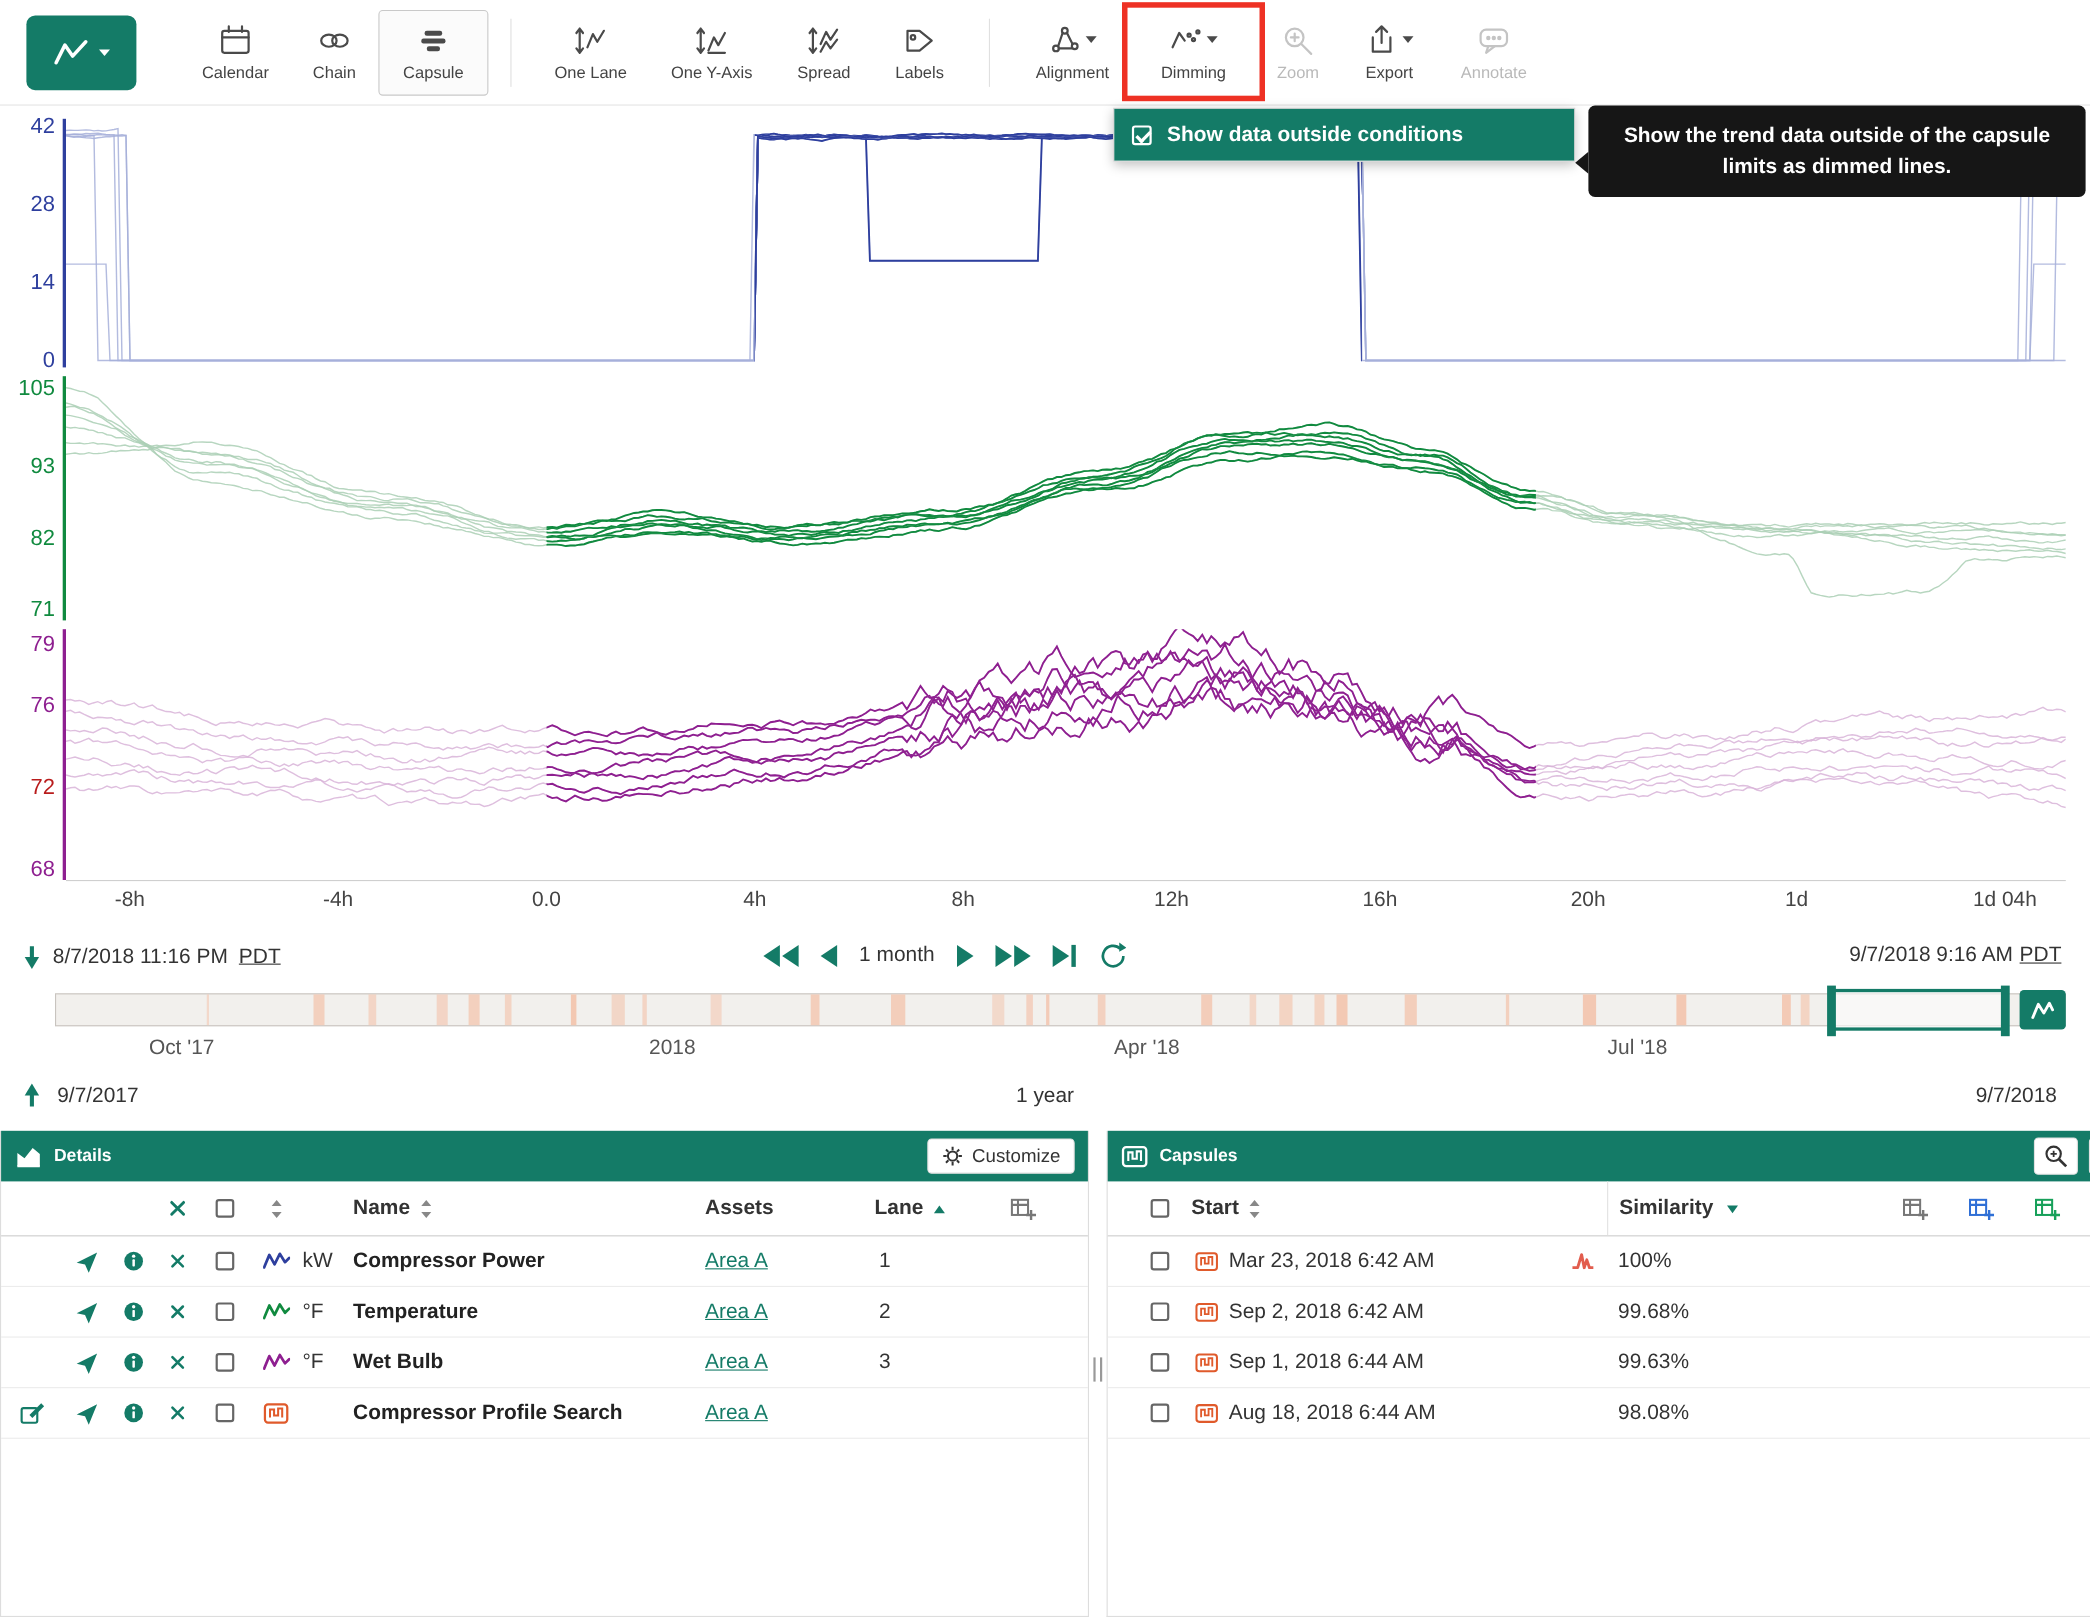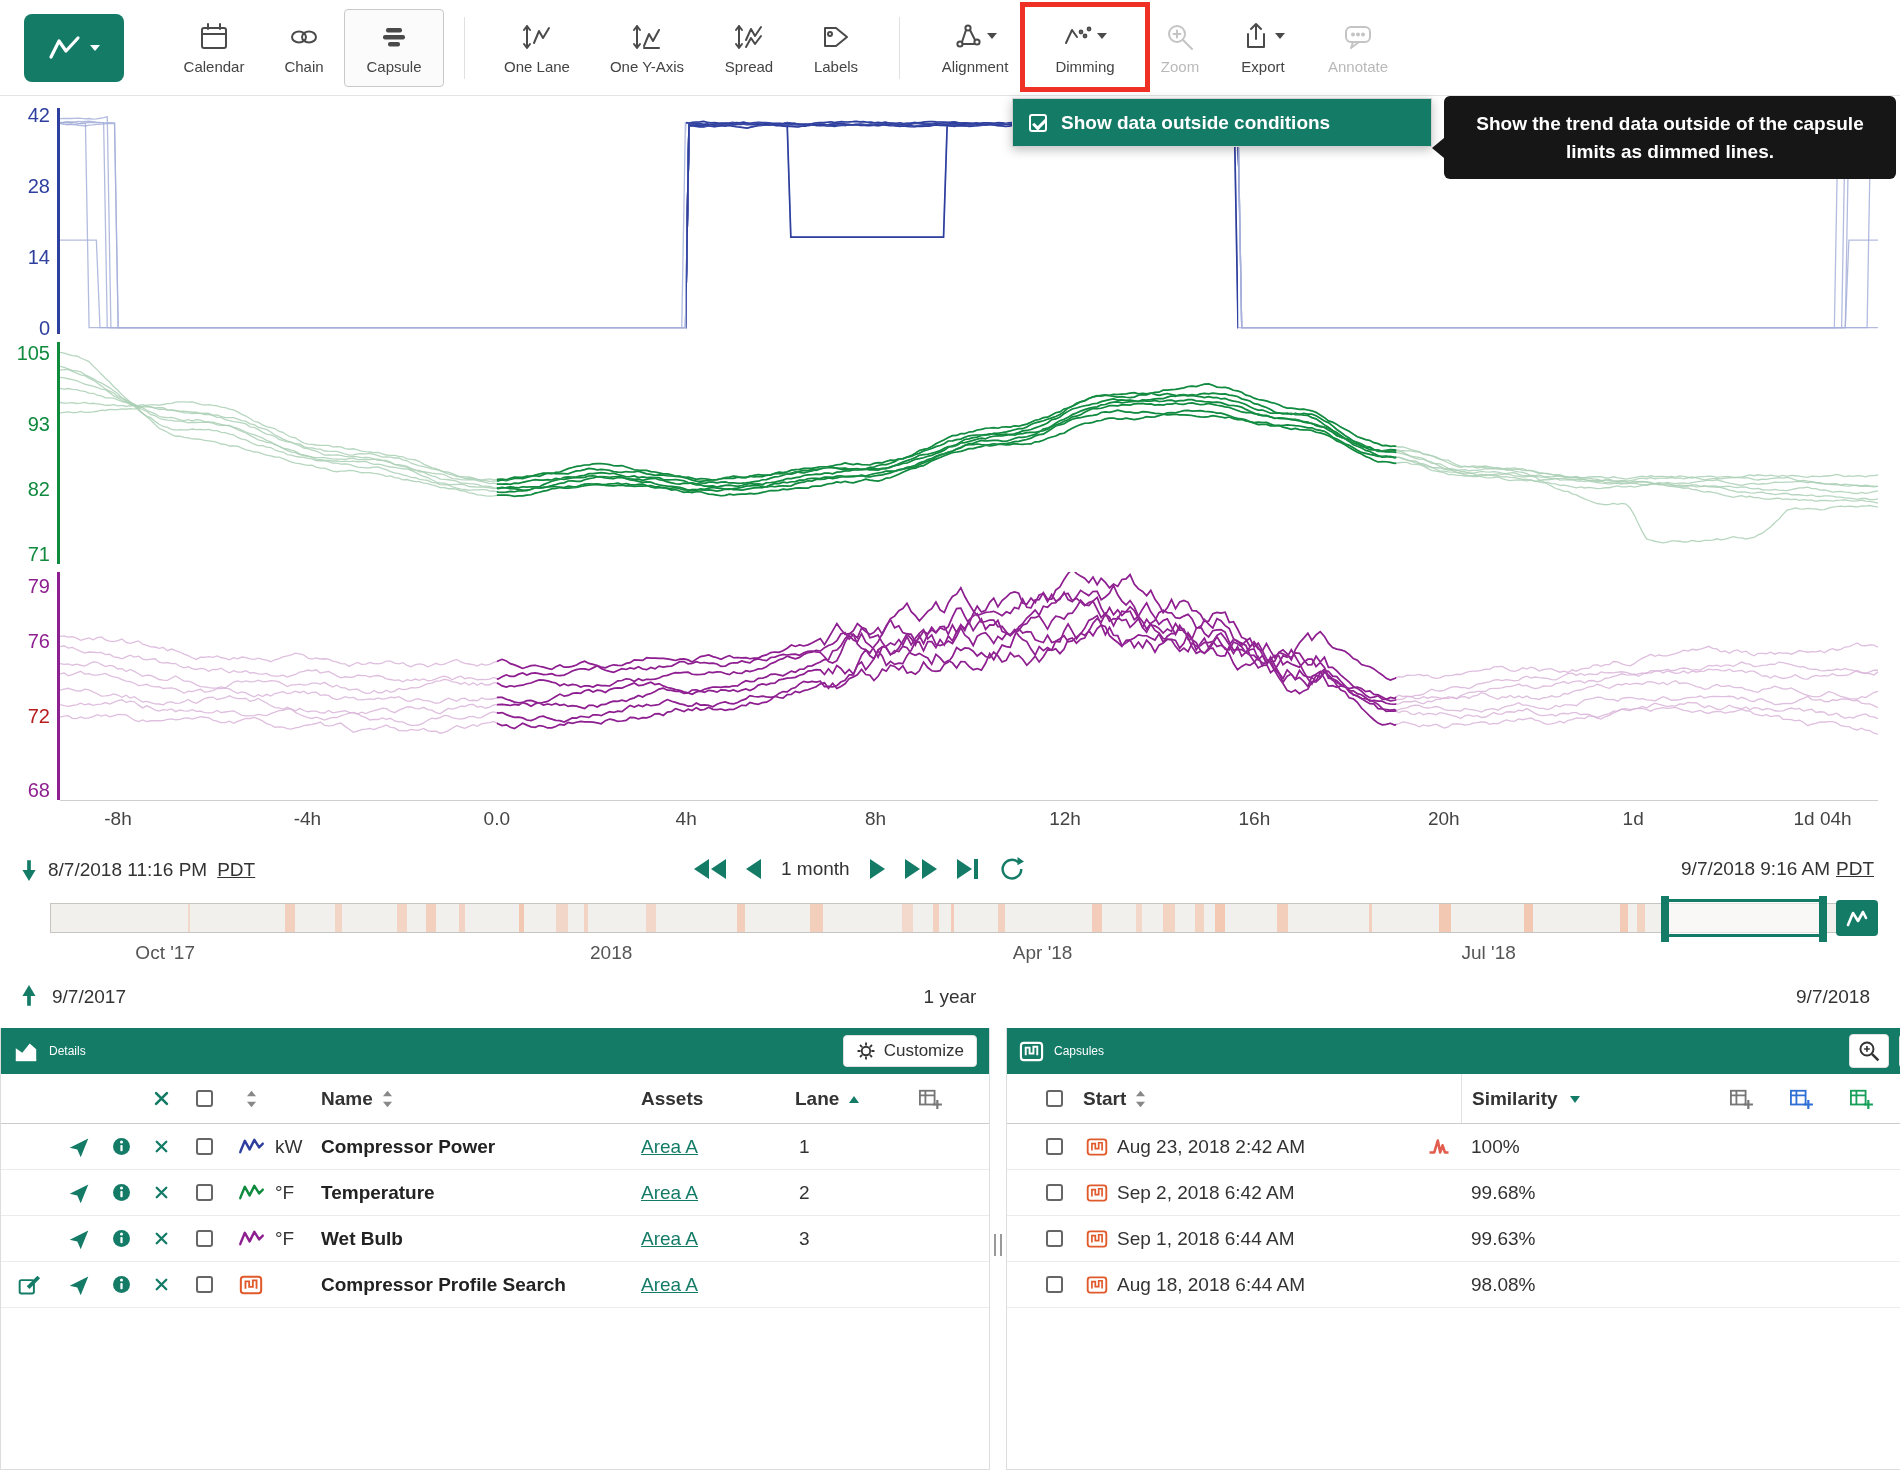"Details" .p-title { font-size: 12px -> 16px; font-weight: normal -> bold }
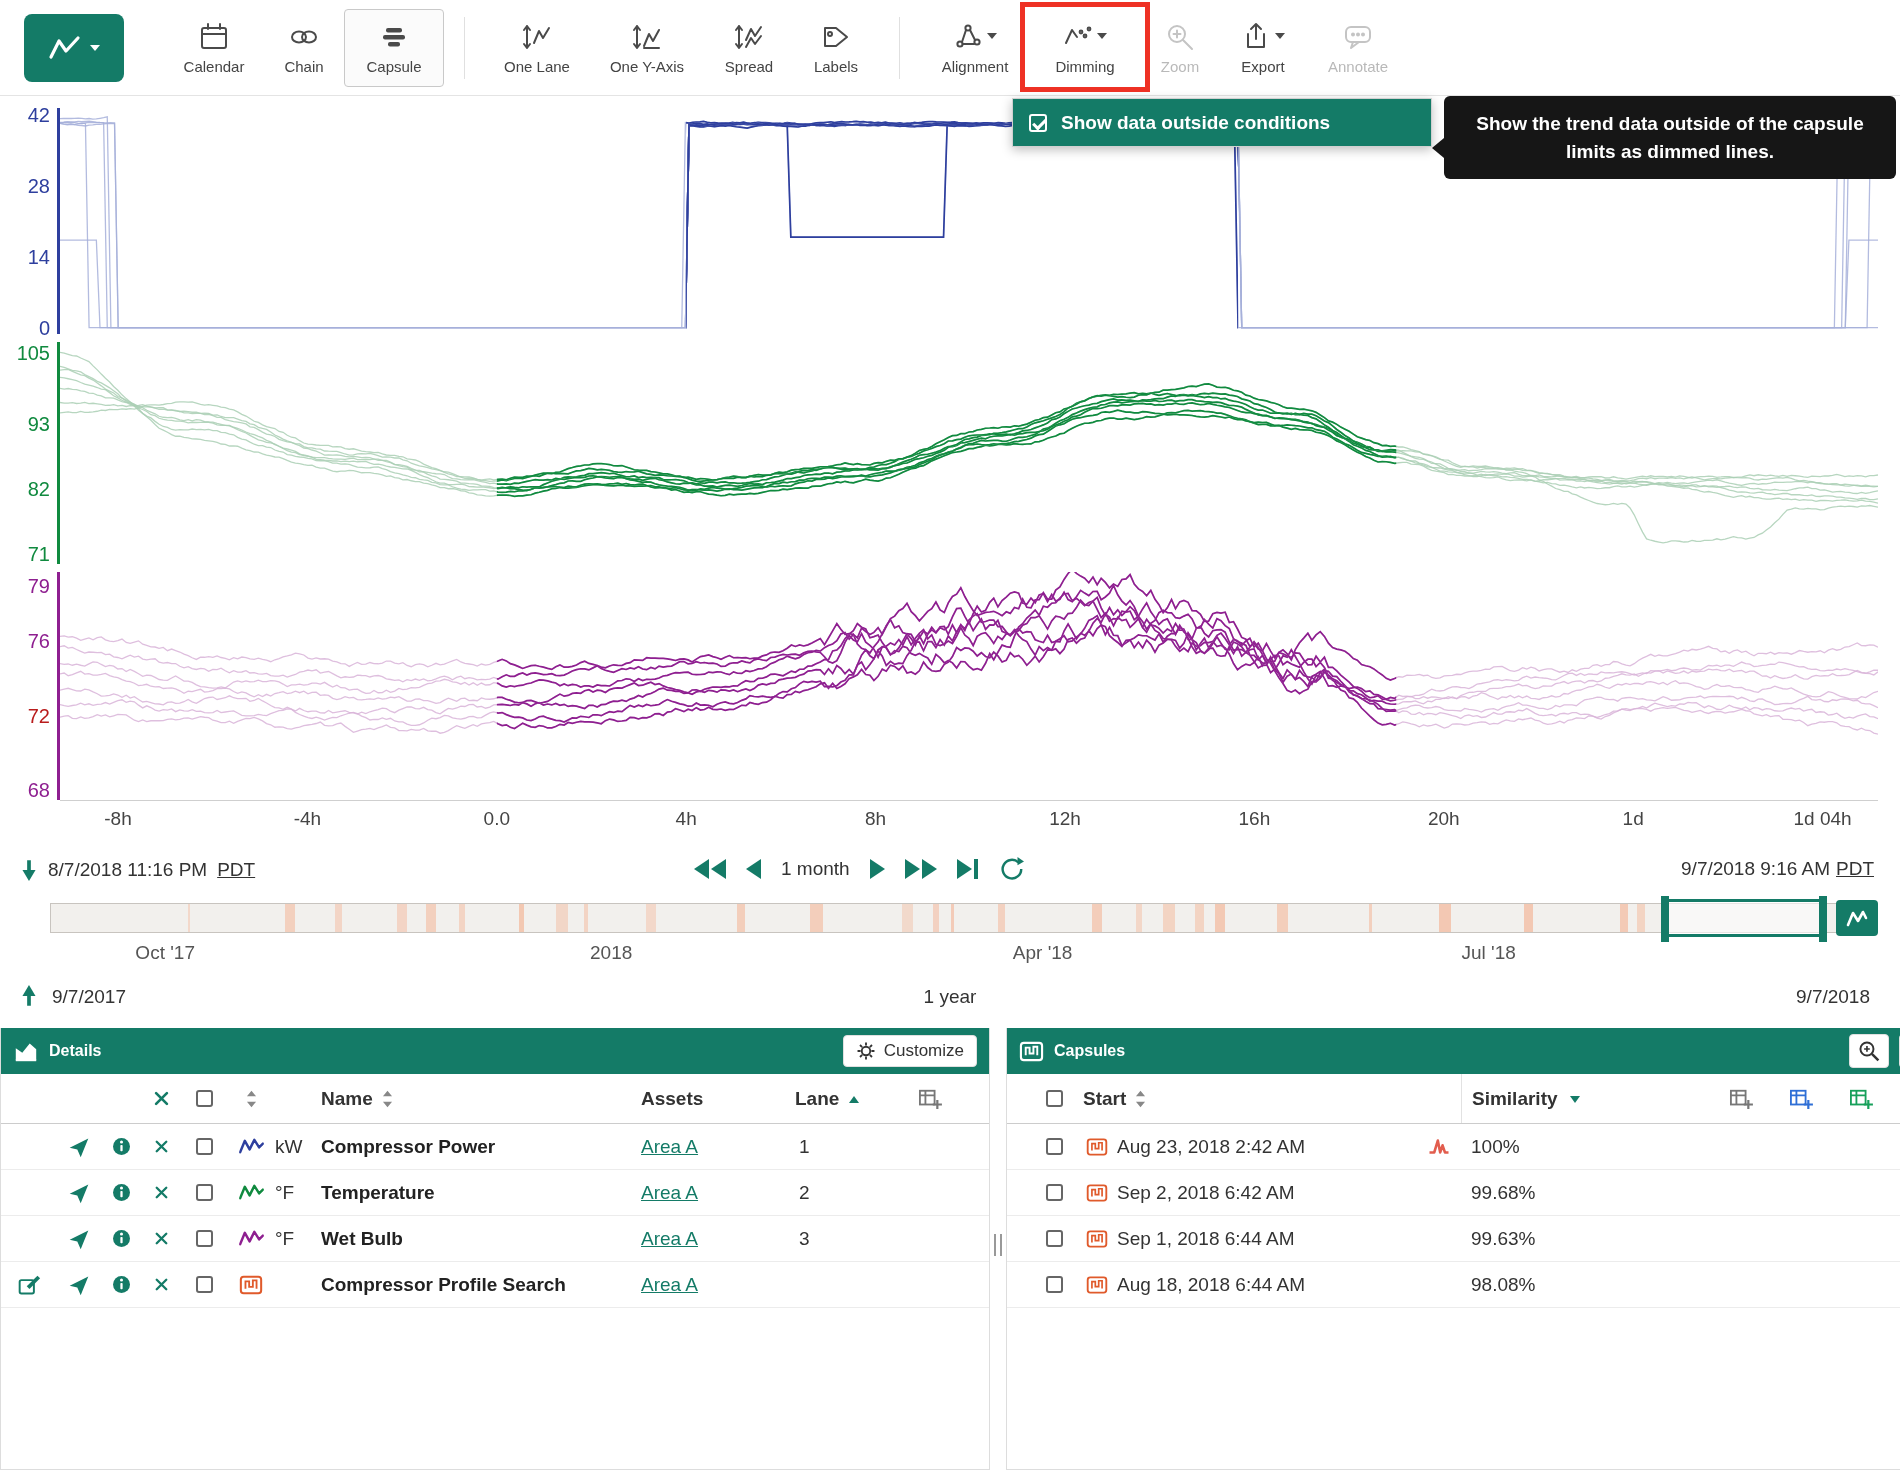"Aug 23, 2018 2:42 AM" span.celll { text: Aug 23, 2018 2:42 -> Mar 23, 2018 6:42 }
